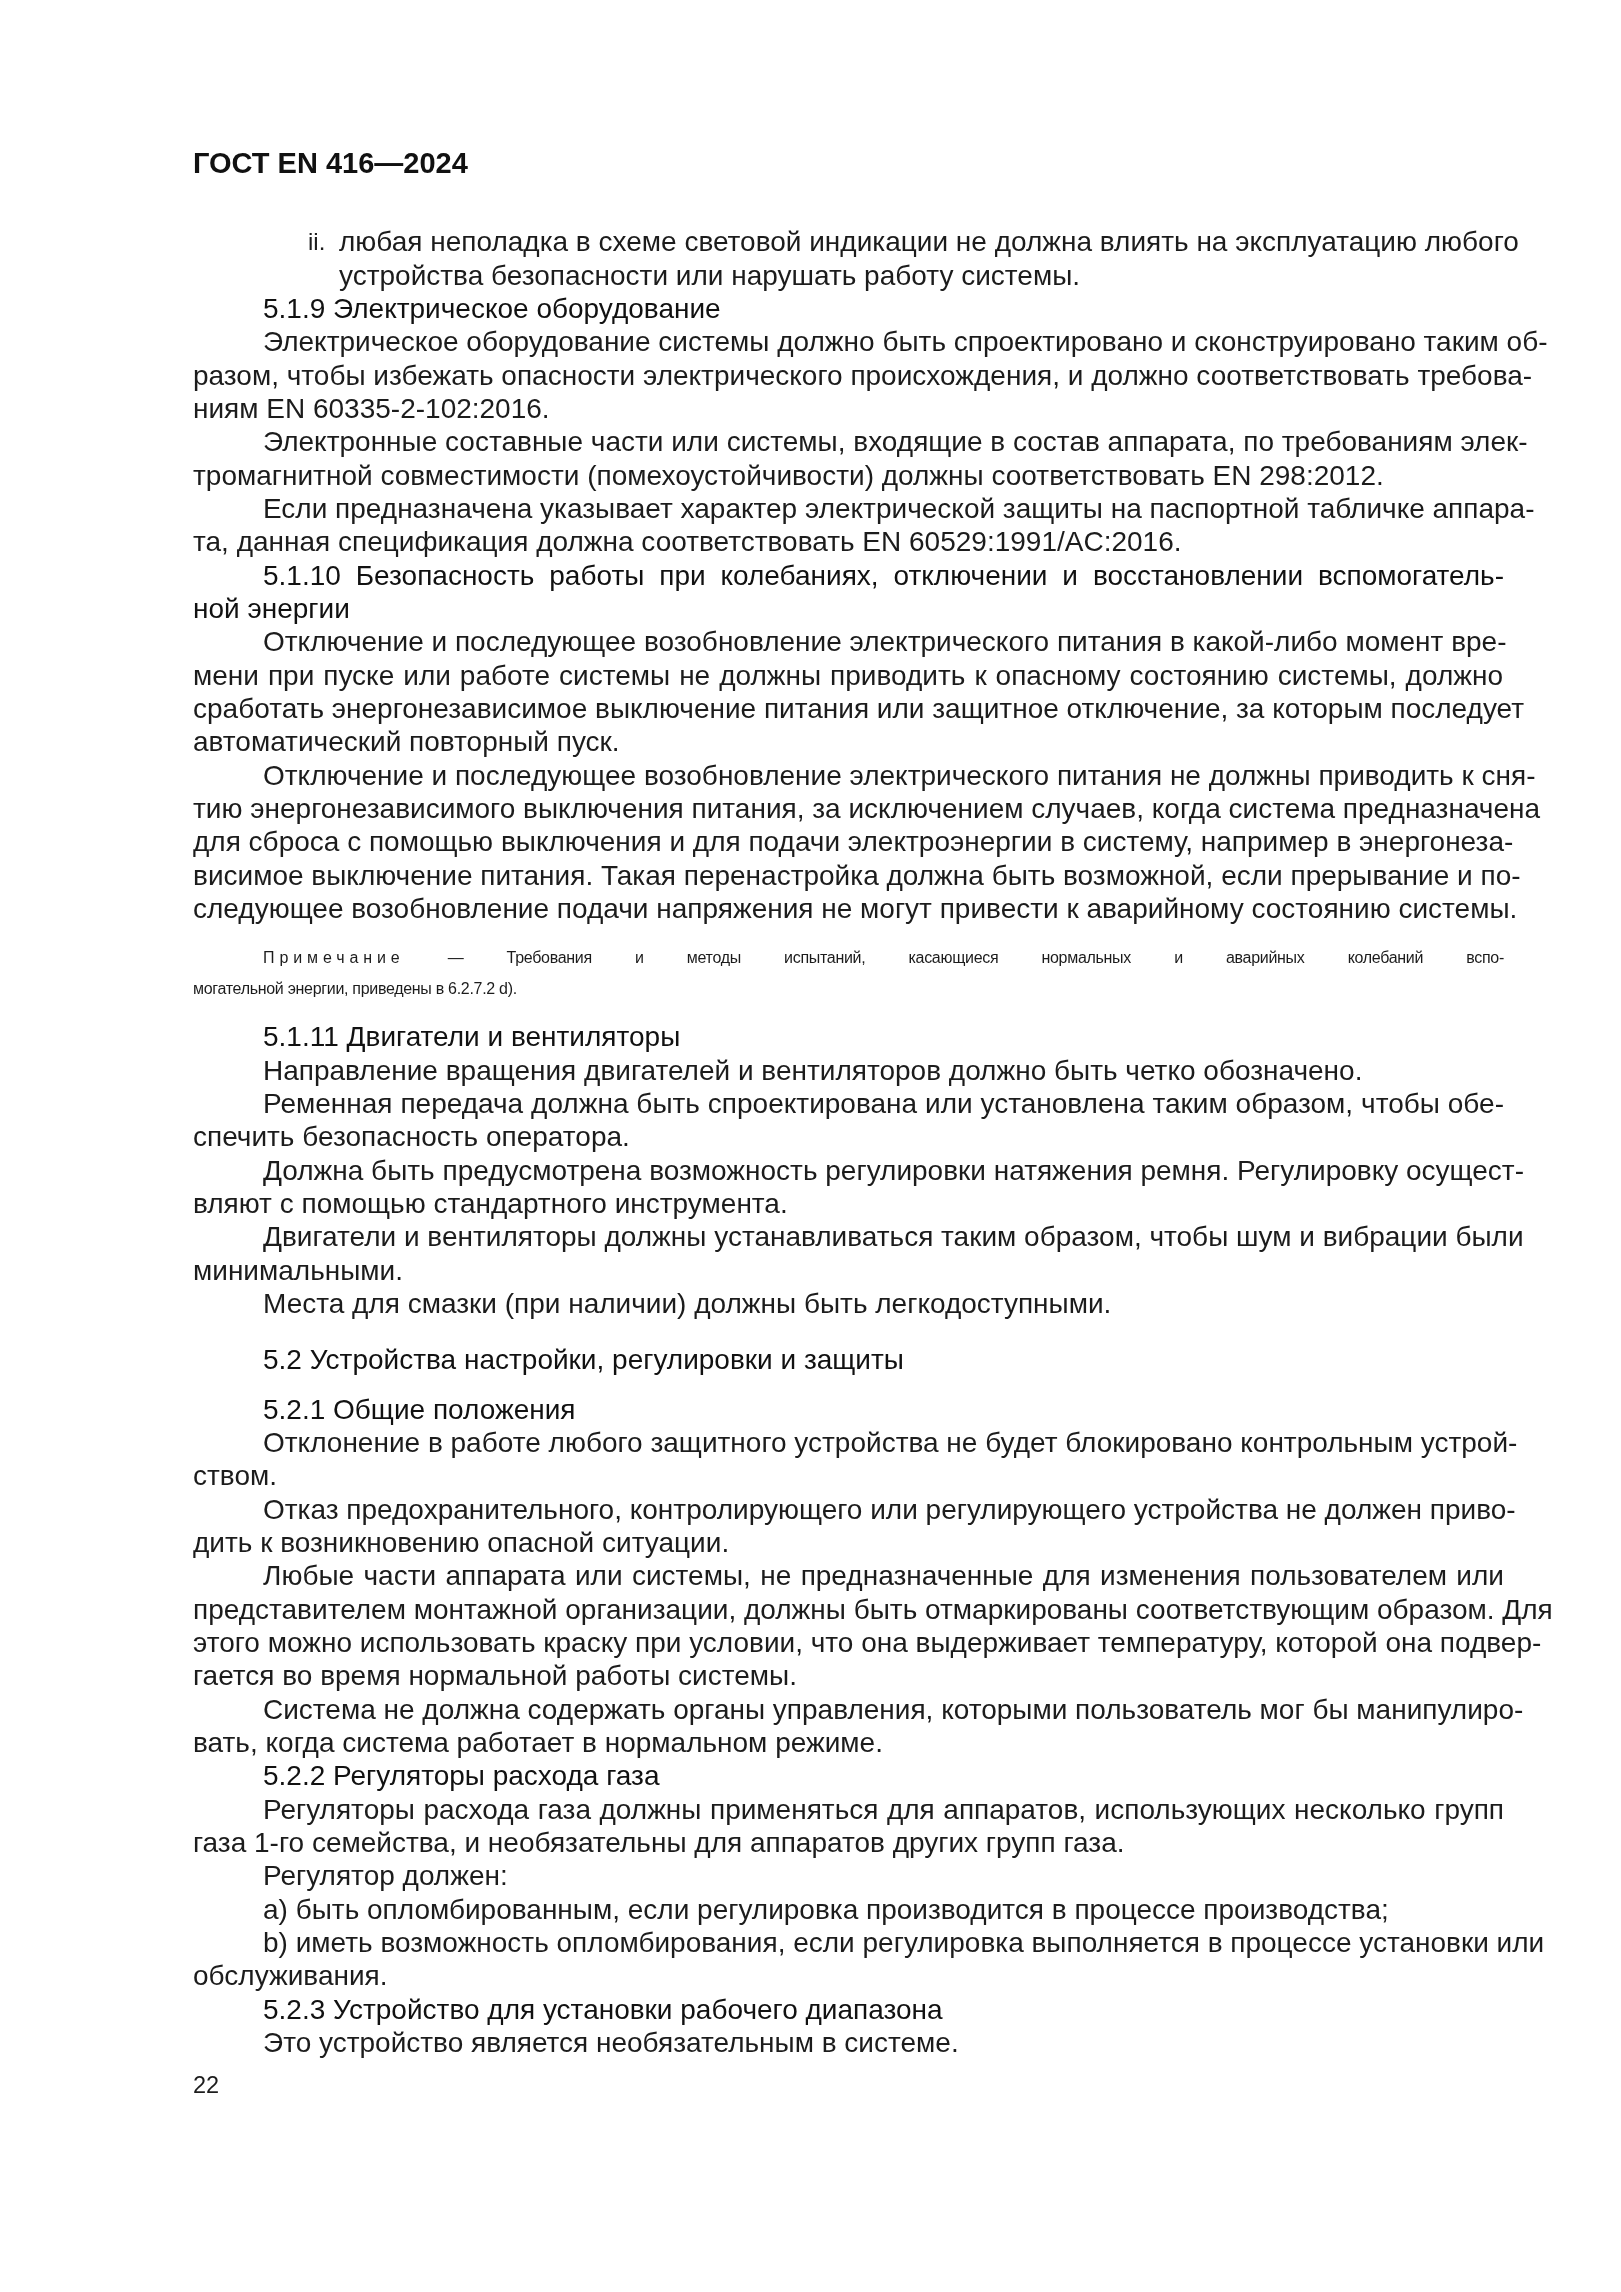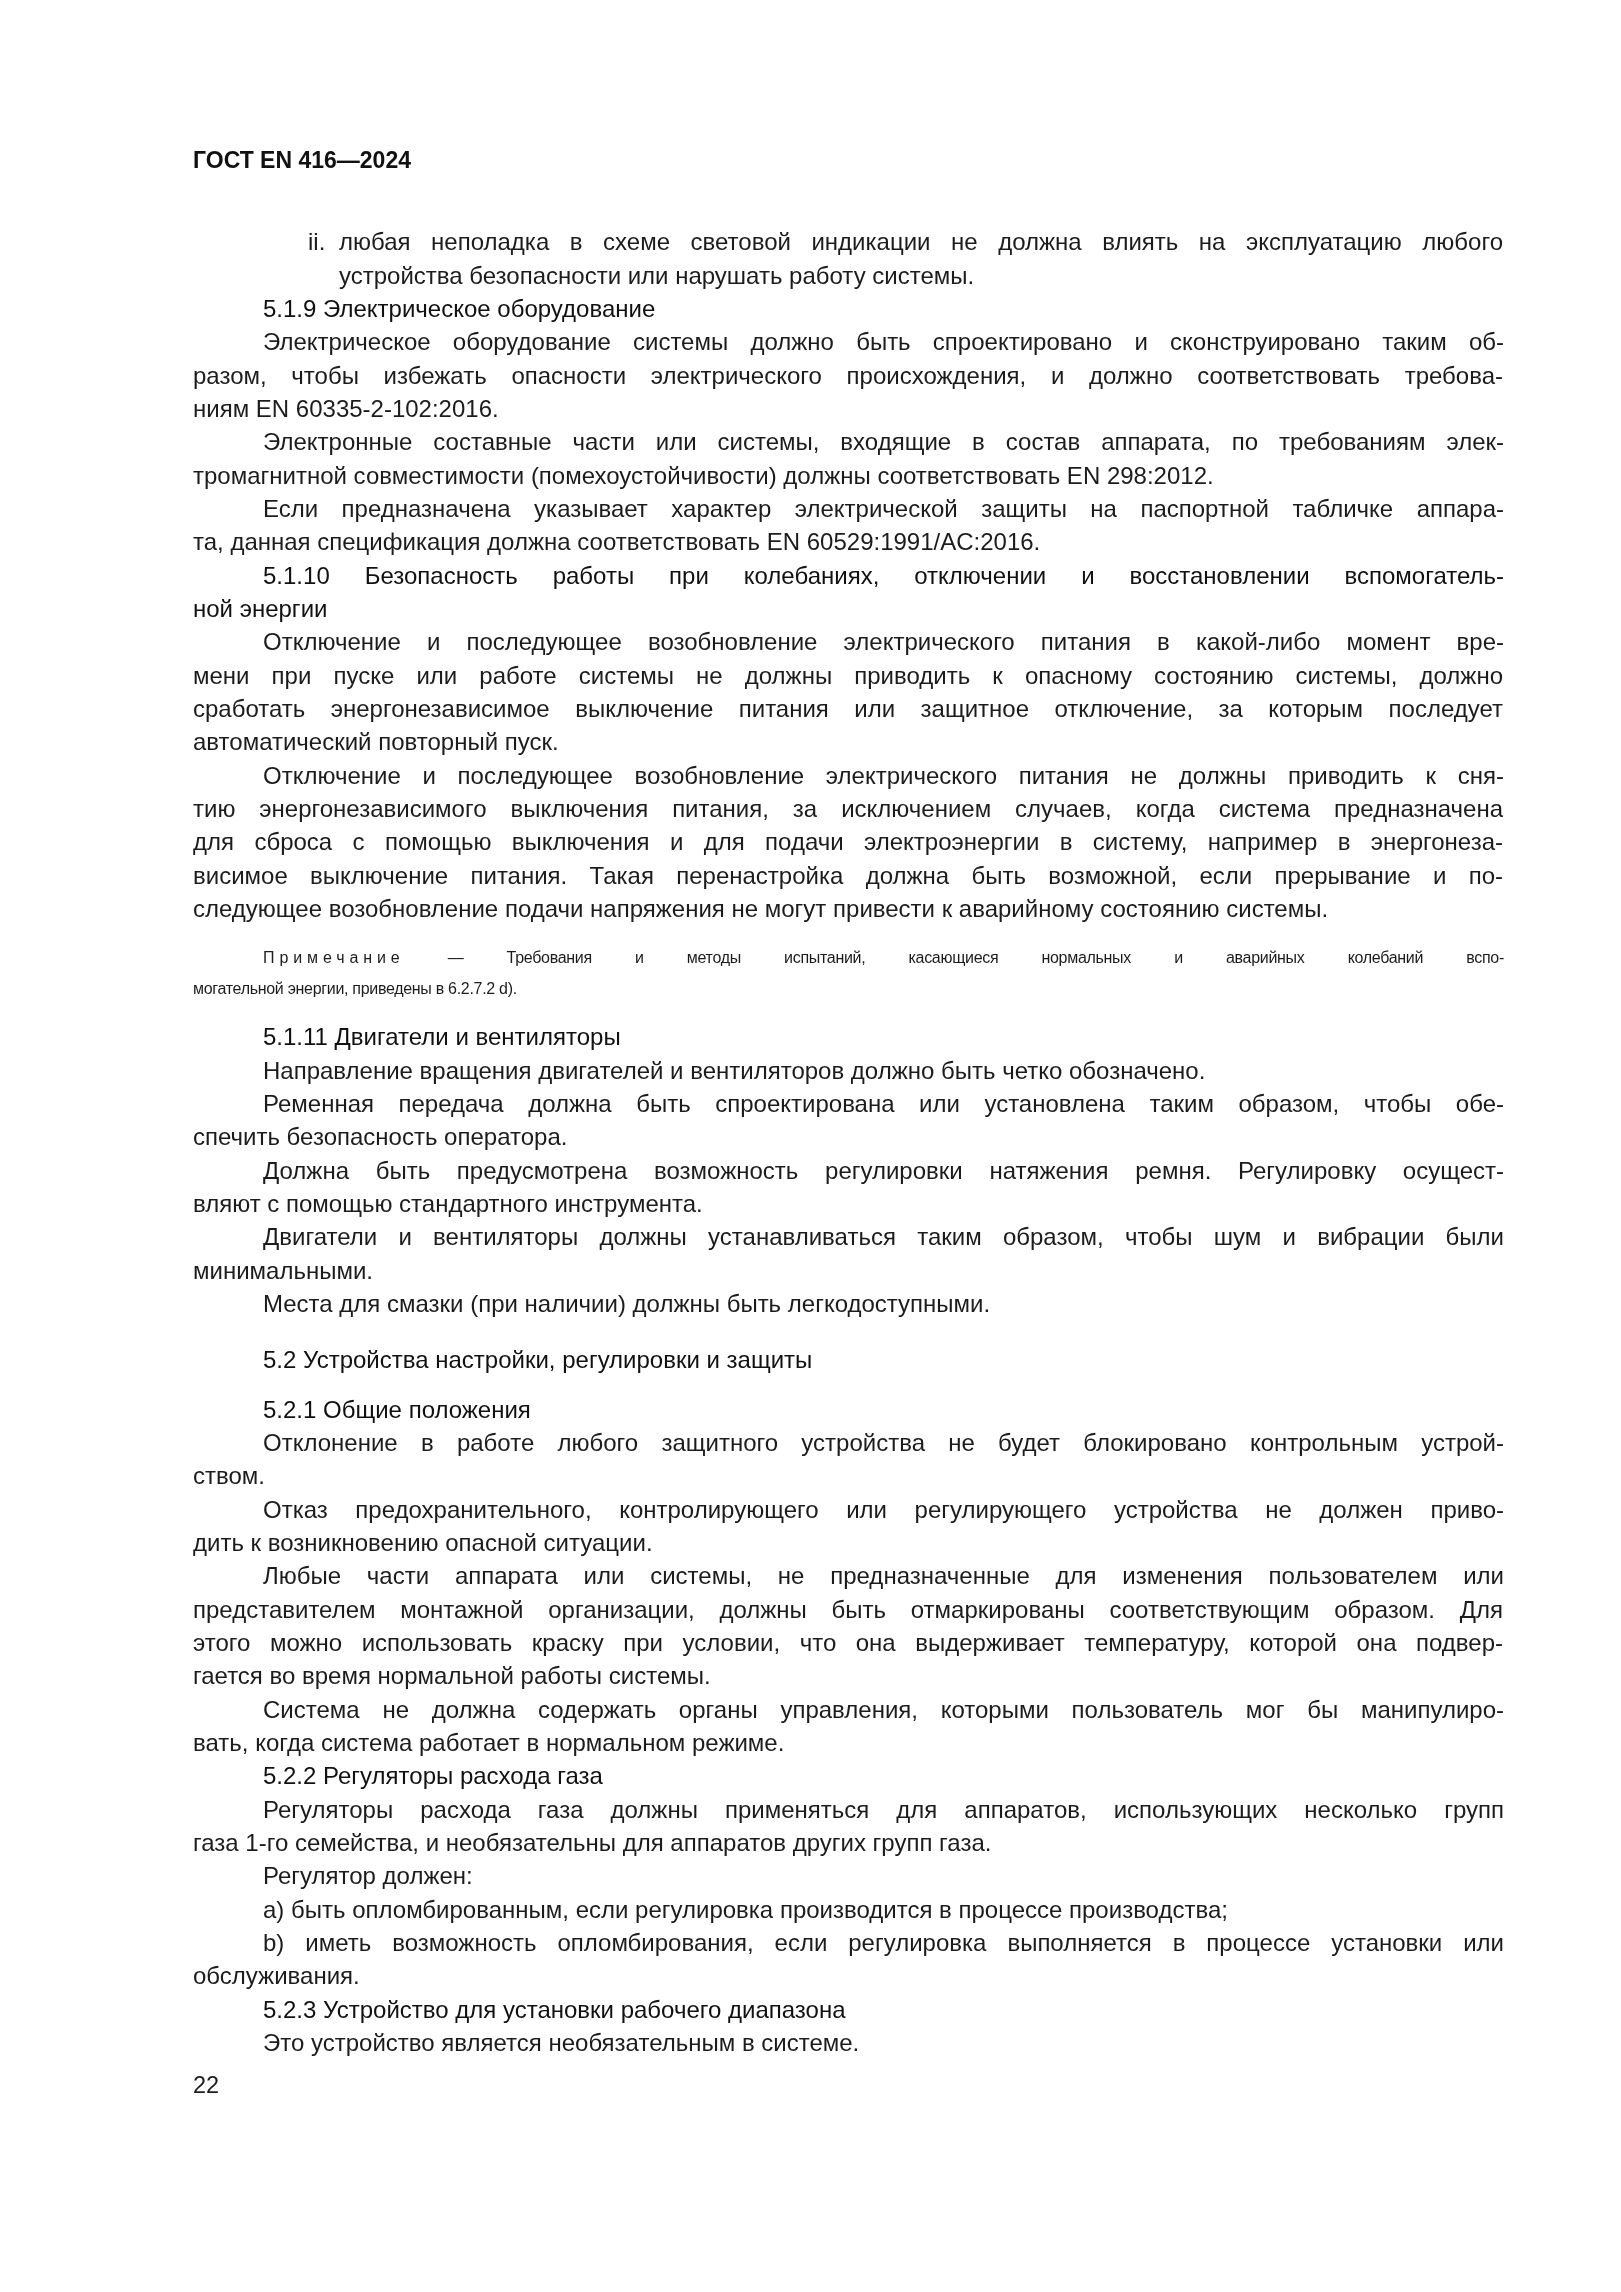"ГОСТ EN 416—2024" .doc-header { font-size: 23px -> 29px }
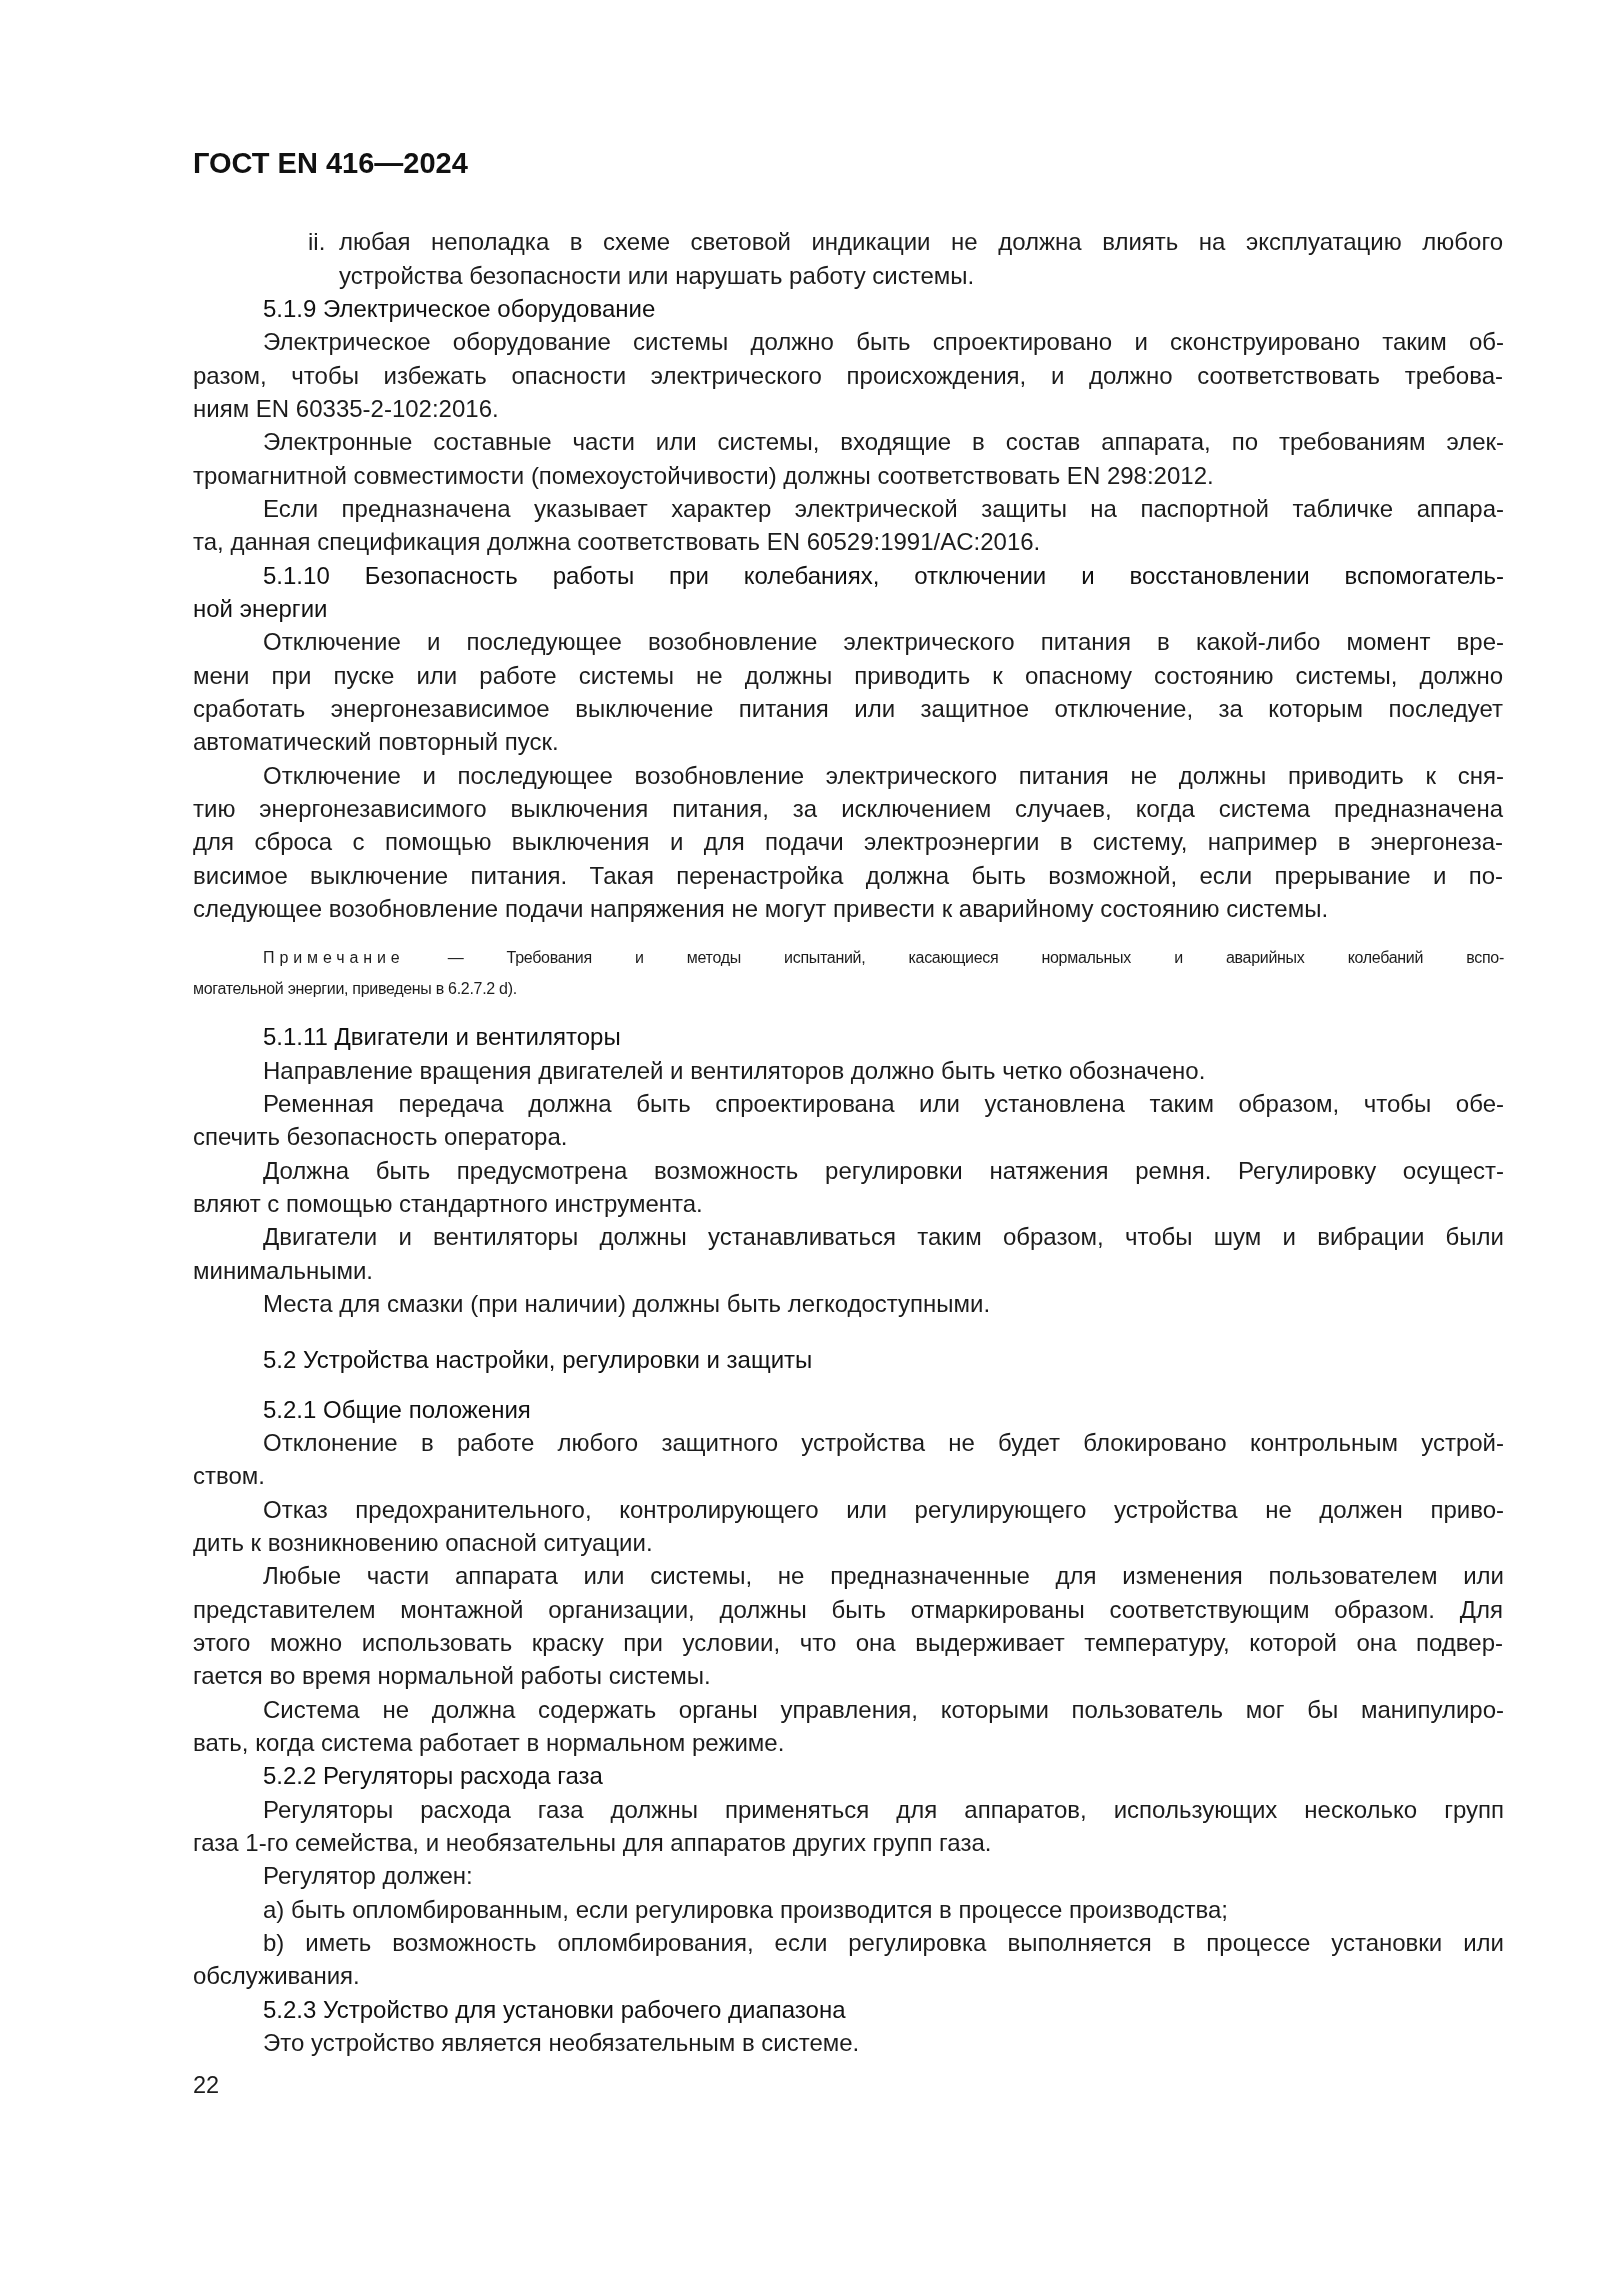"любая неполадка в схеме световой" .ln { font-size: 24px -> 28px }
